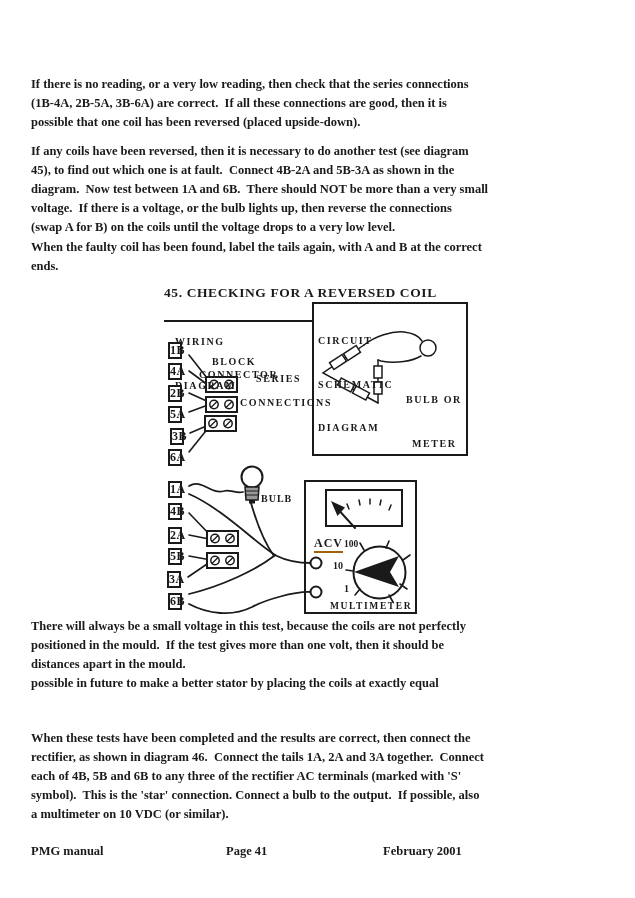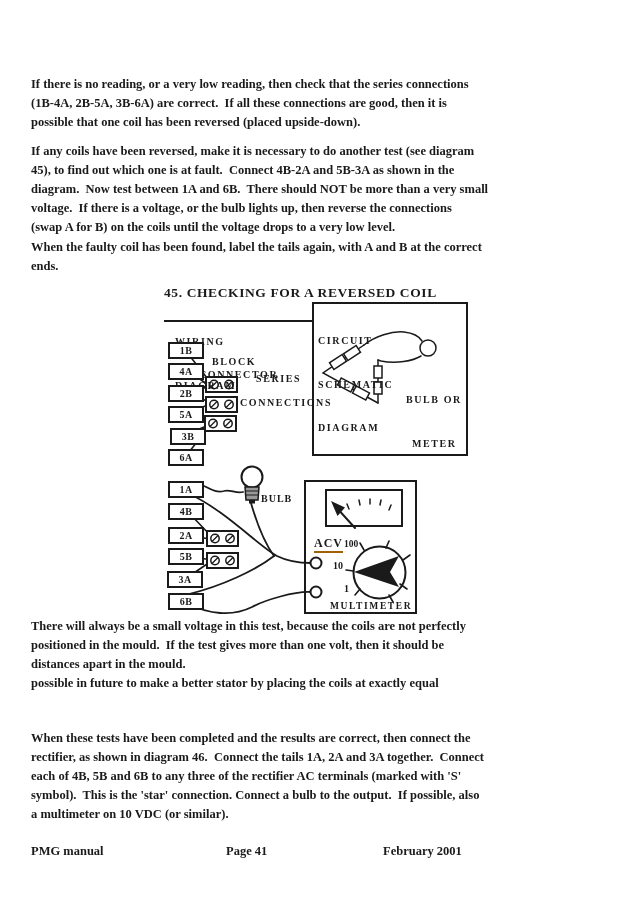"If any coils have been" div { text: make -> then }
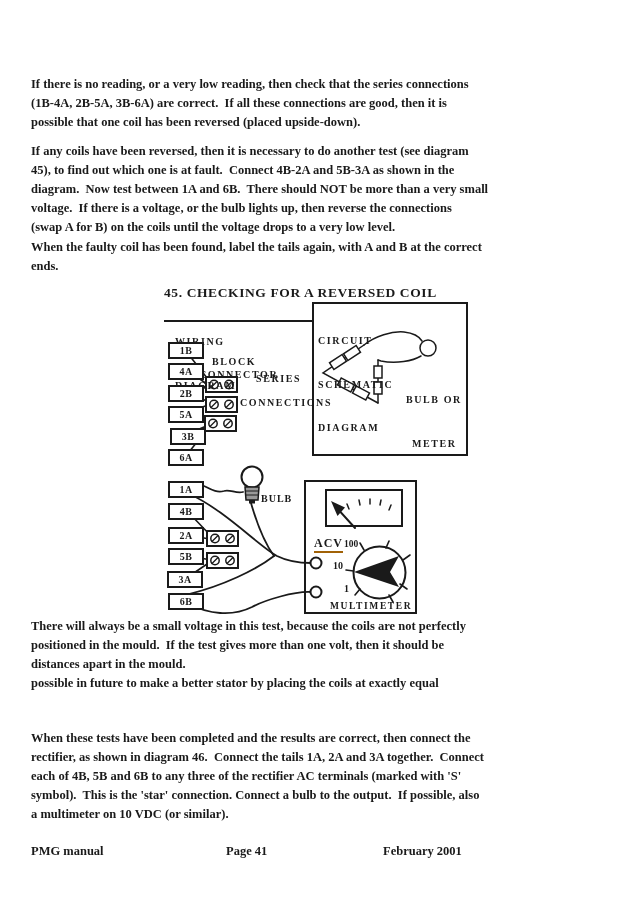"1B" .tbox { font-size: 10px -> 12px; width: 36px -> 14px }
